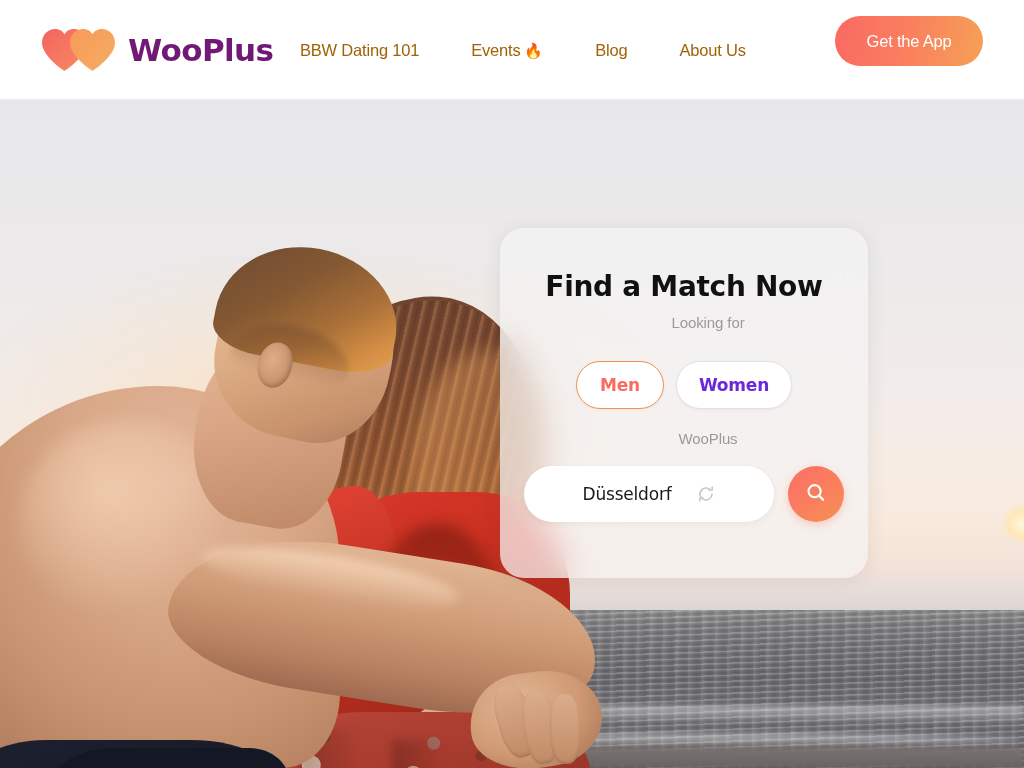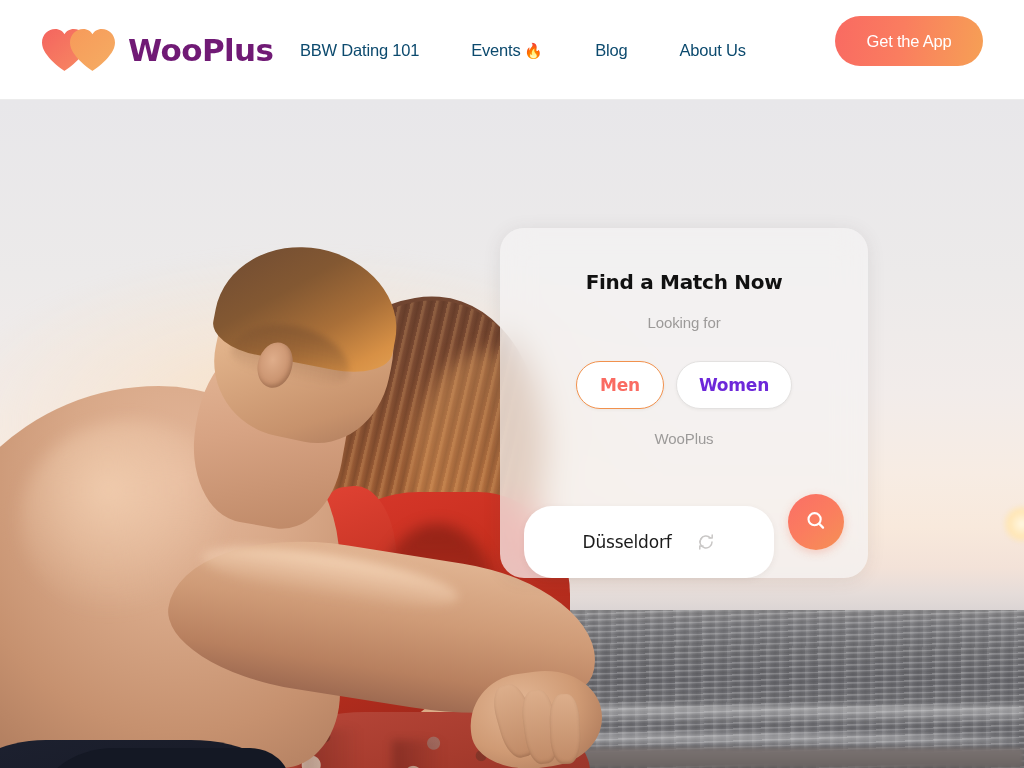"BBW Dating 101" .nav-item { color: #0c4a6e -> #a16207 }
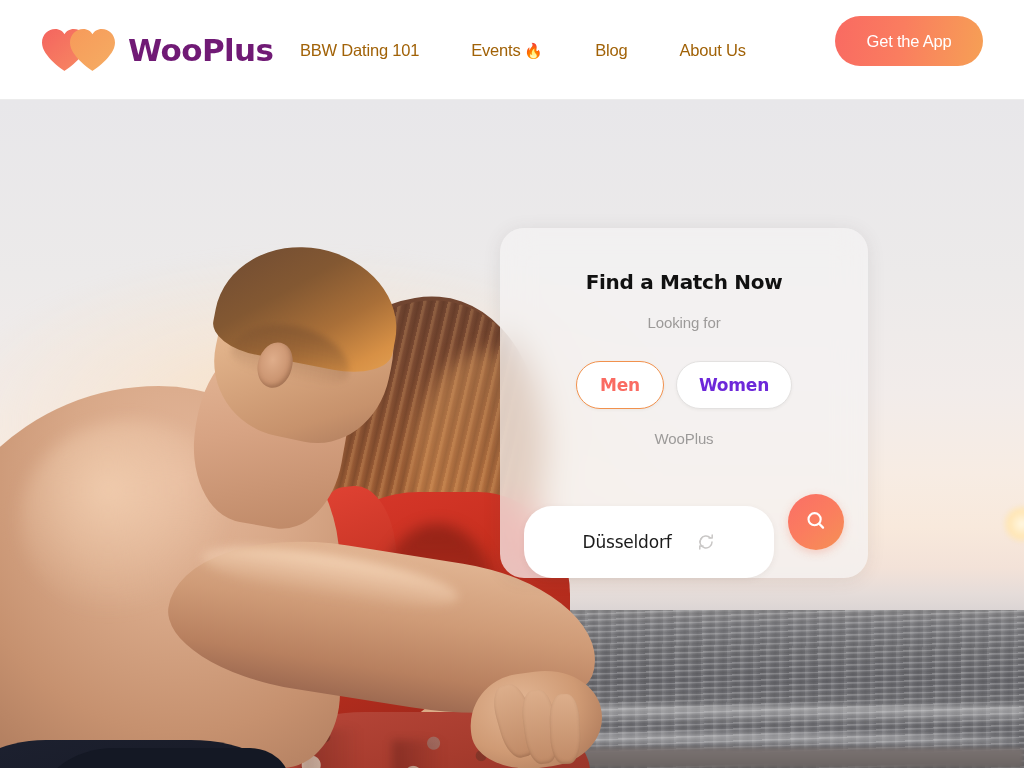"Find a Match Now" .card-title { font-size: 20px -> 28px }
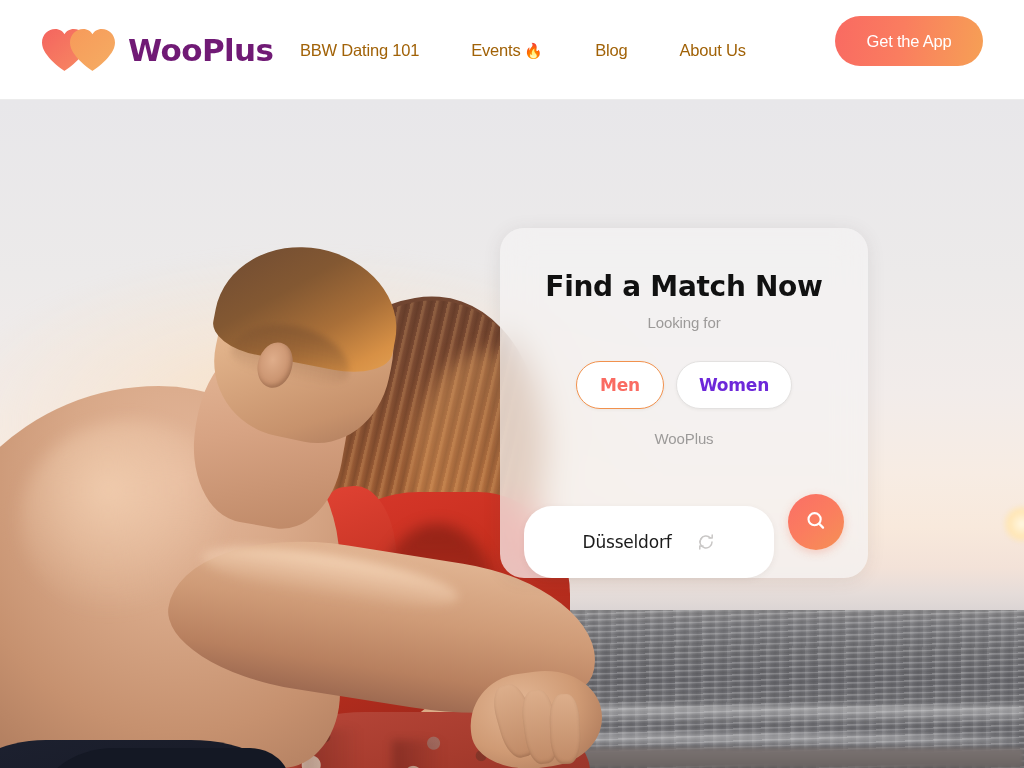"Looking for" .field-label { margin-left: none -> 24px }
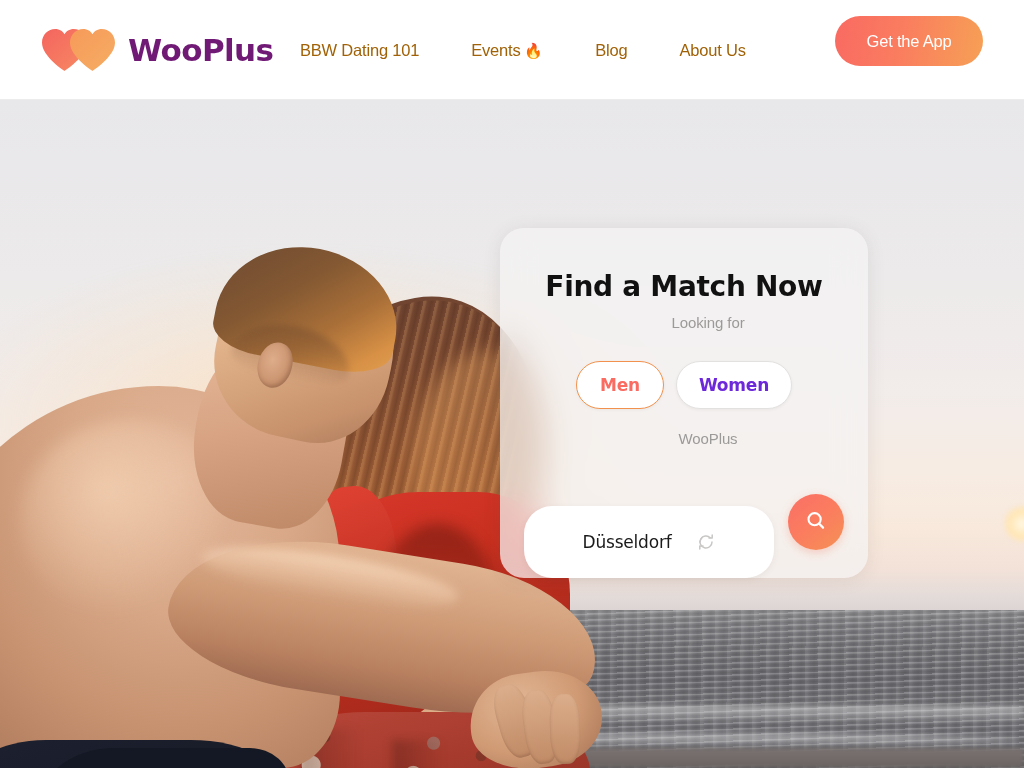"Düsseldorf" .location-input { height: 72px -> 56px; margin-top: 40px -> none }
